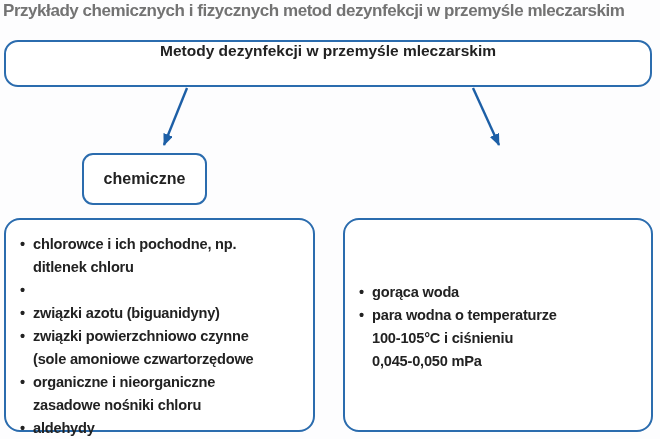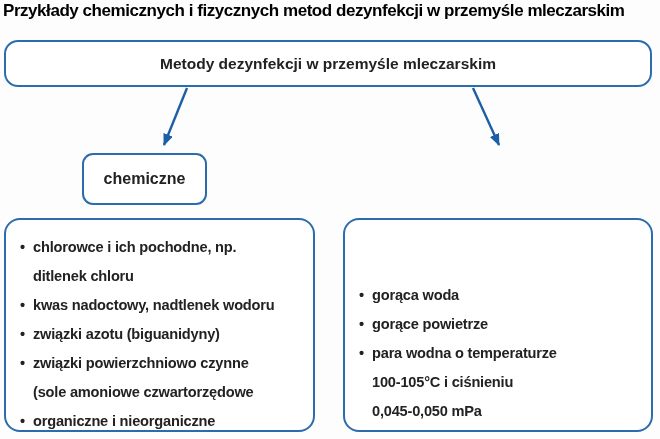"Przykłady chemicznych i fizycznych metod" .title { color: #000000 -> #737373 }
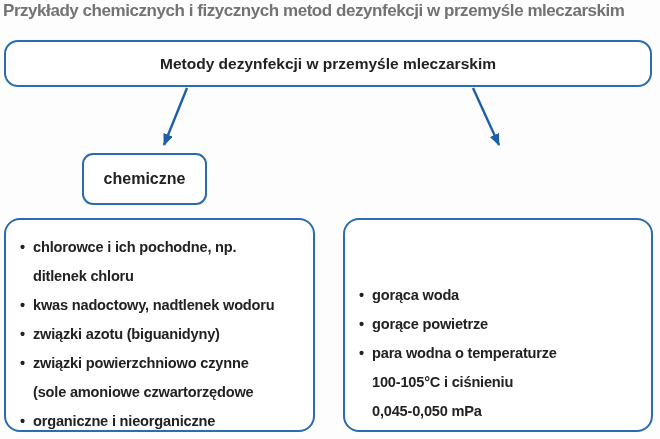"Metody dezynfekcji w przemyśle" .root-box { align-items: center -> flex-start }
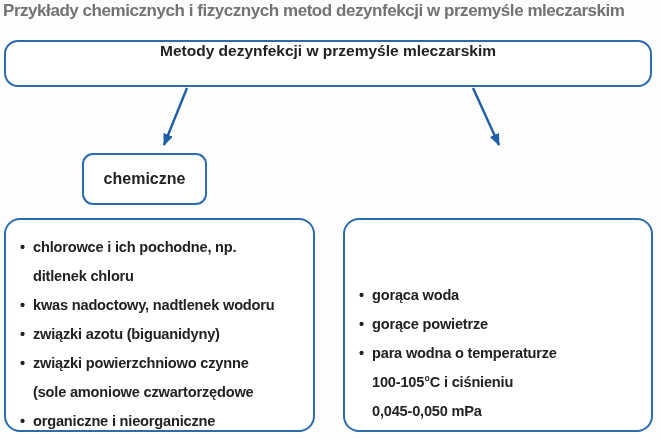"chlorowce i ich pochodne, np." .li { line-height: 29px -> 23px }
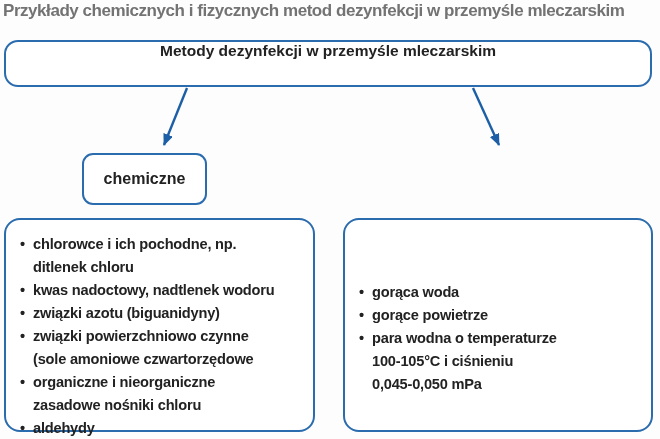"kwas nadoctowy, nadtlenek wodoru" span.txt { html: <span>kwas nadoctowy, nadtlenek wodoru</span> -> none }
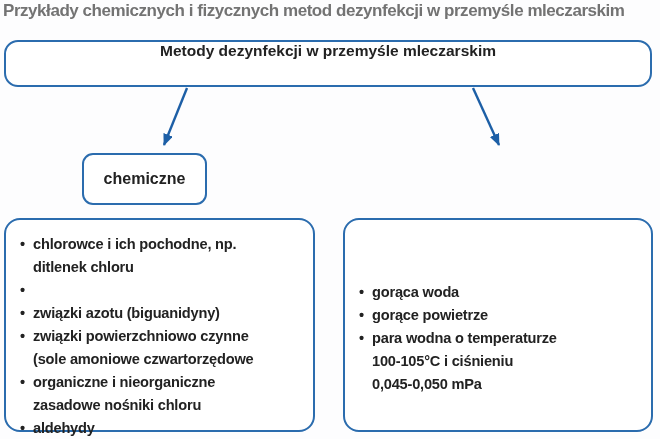"gorące powietrze" div.li { html: <div> <span></span> <span>gorące powietrze</span> </div> -> none }
